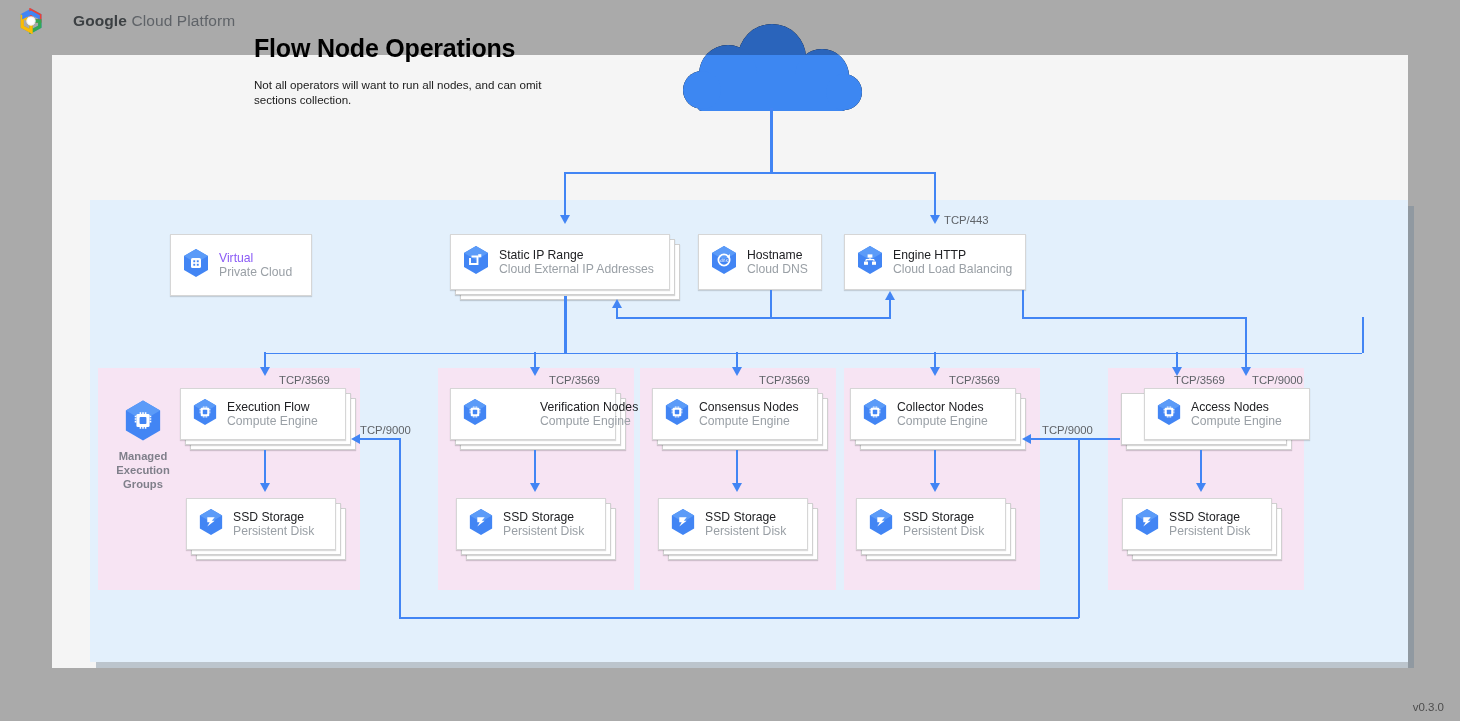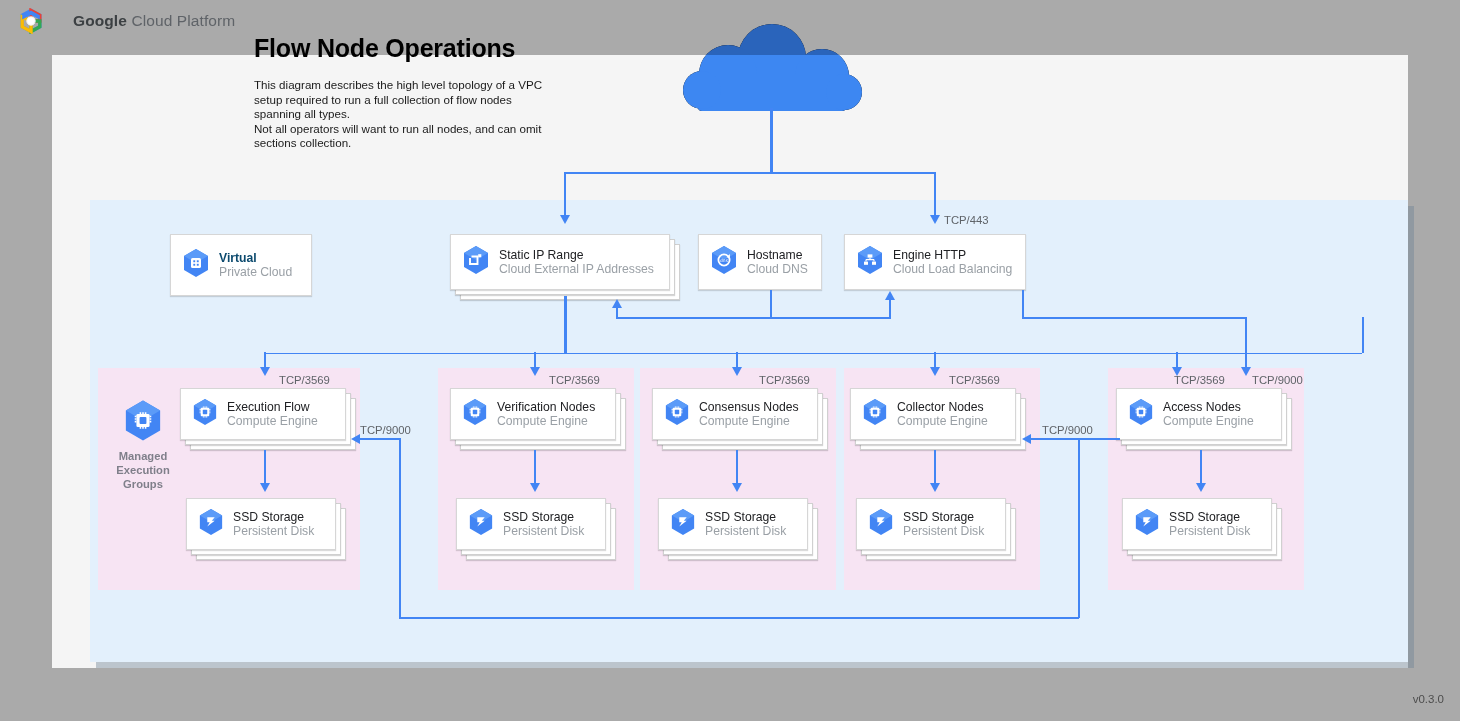"This diagram describes the high" p { html: <p>This diagram describes the high level topology of a VPC setup required to run a full collection of flow nodes spanning all types.</p> -> none }
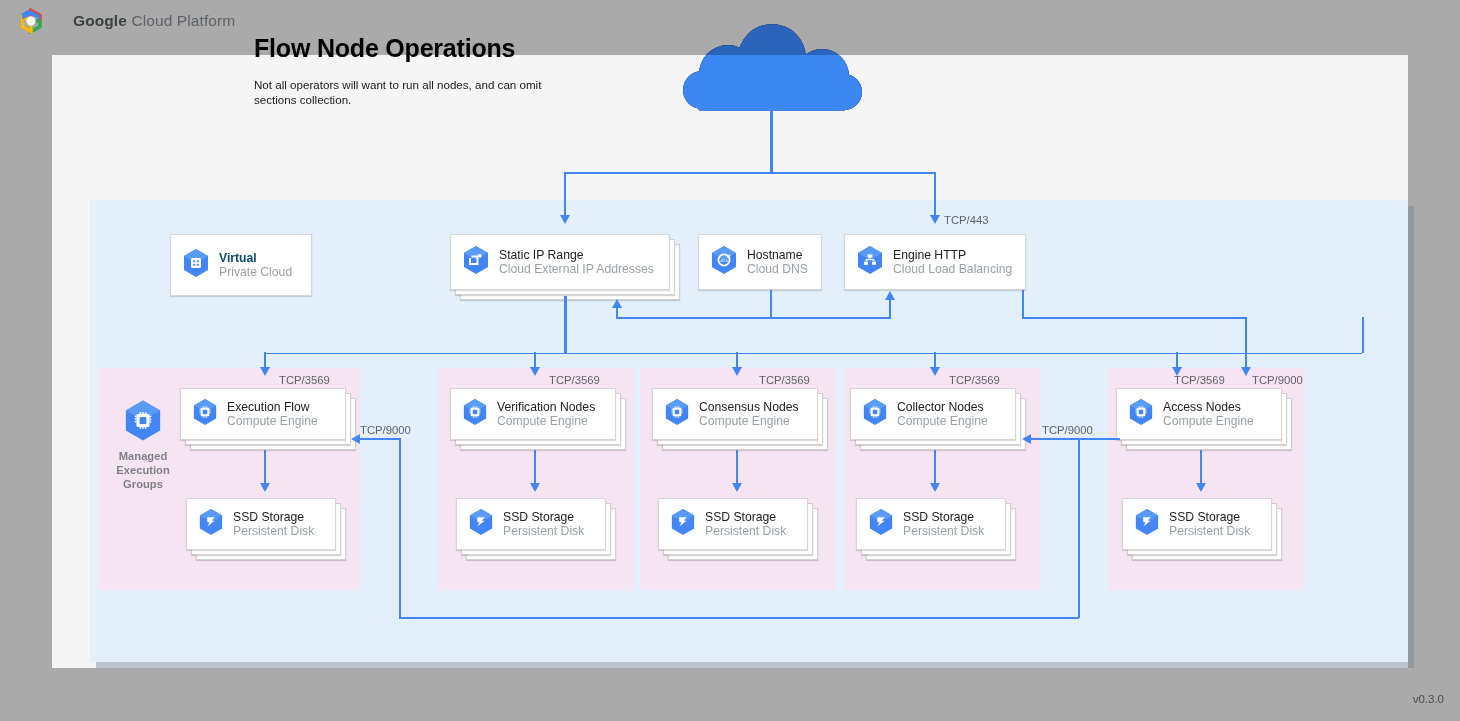"Virtual" .card.muted .l1 { color: #0c4a6e -> #8b5cf6; font-weight: bold -> none }
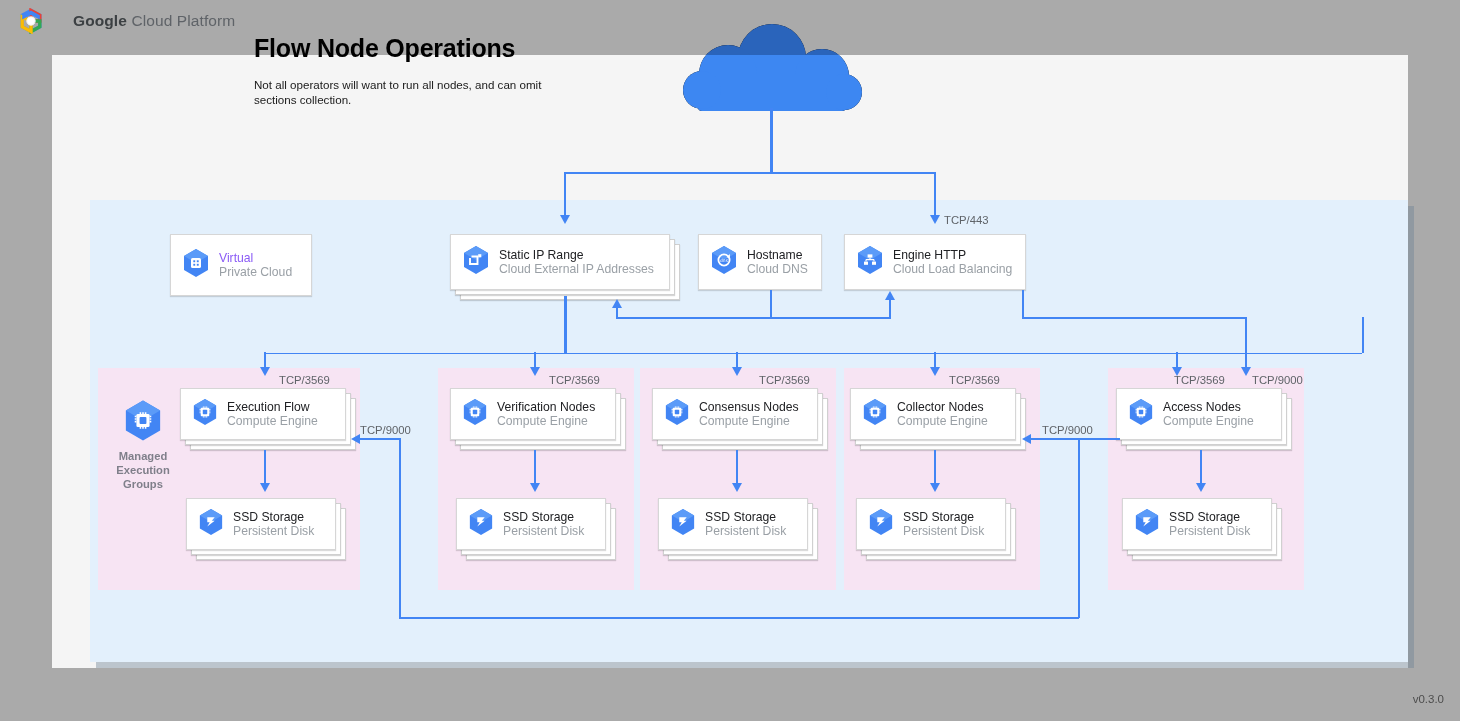"Verification Nodes" div.card { gap: none -> 43px }
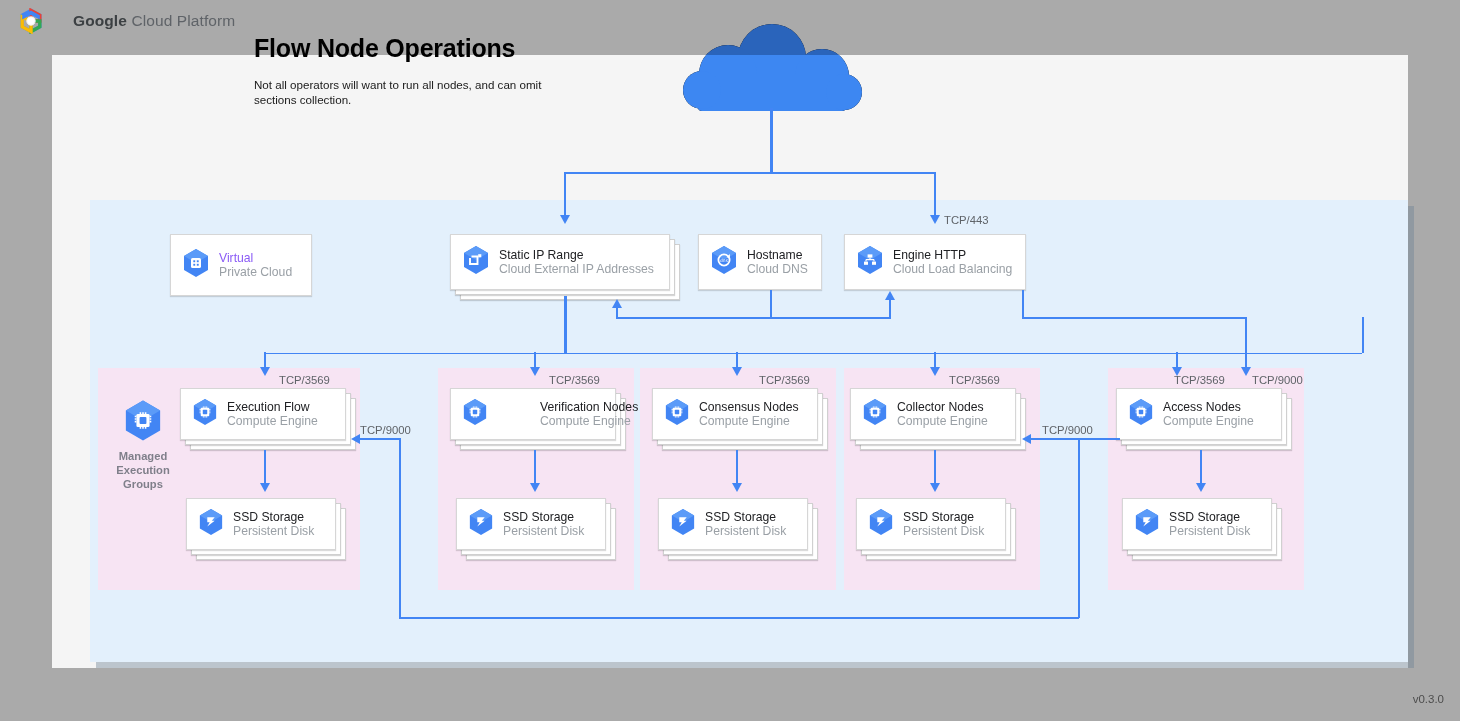"Access Nodes" div.card { margin-left: none -> 28px }
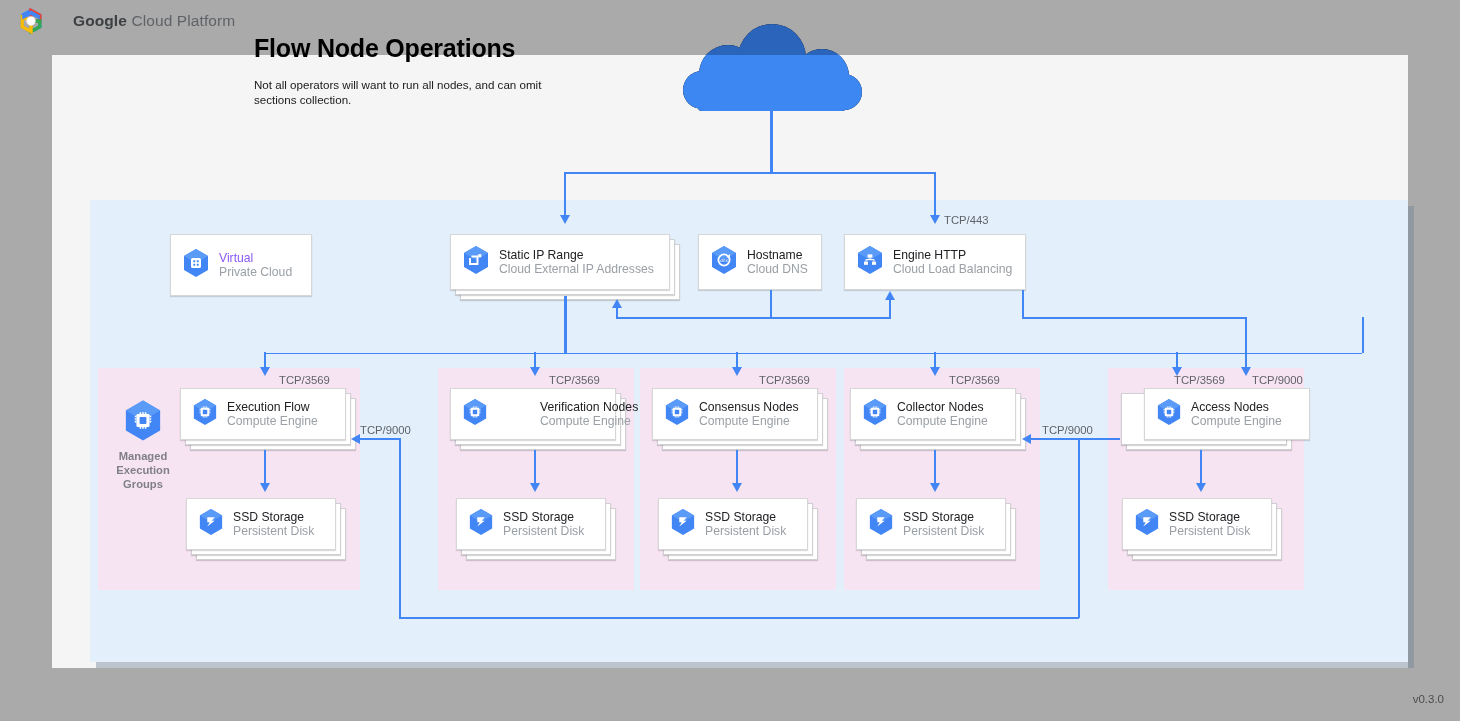"v0.3.0" #ver { bottom: 16px -> 8px }
